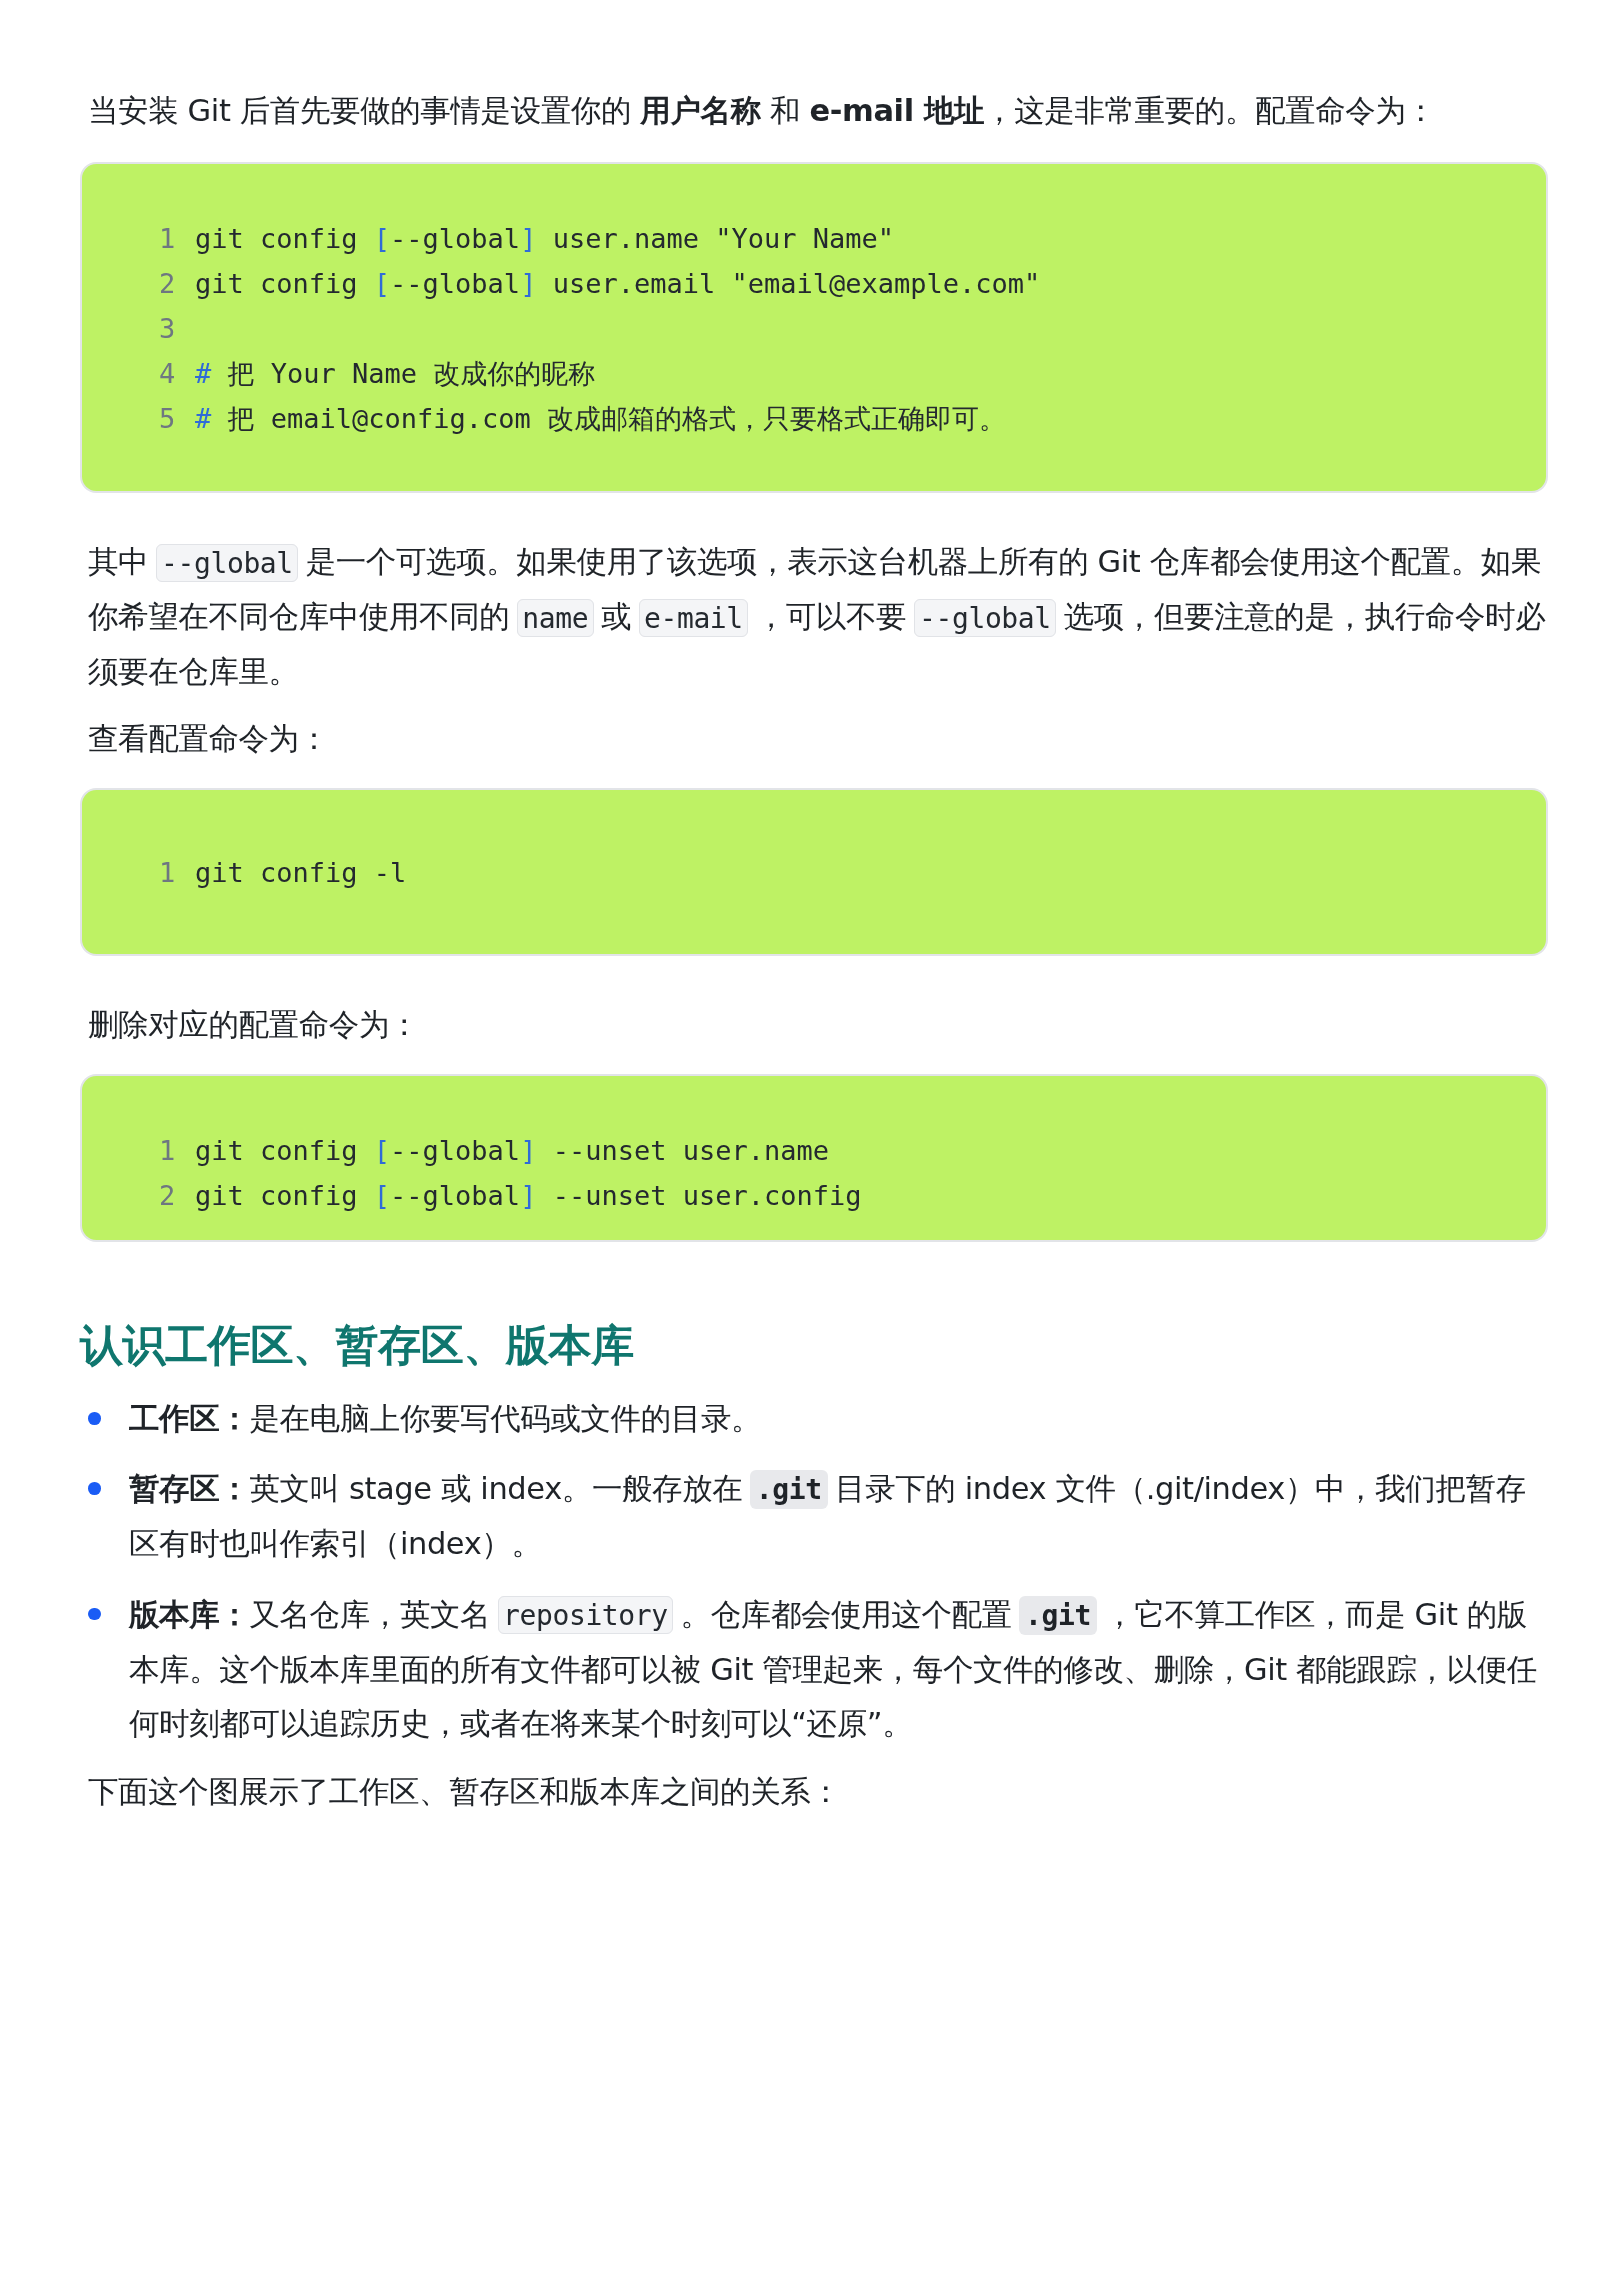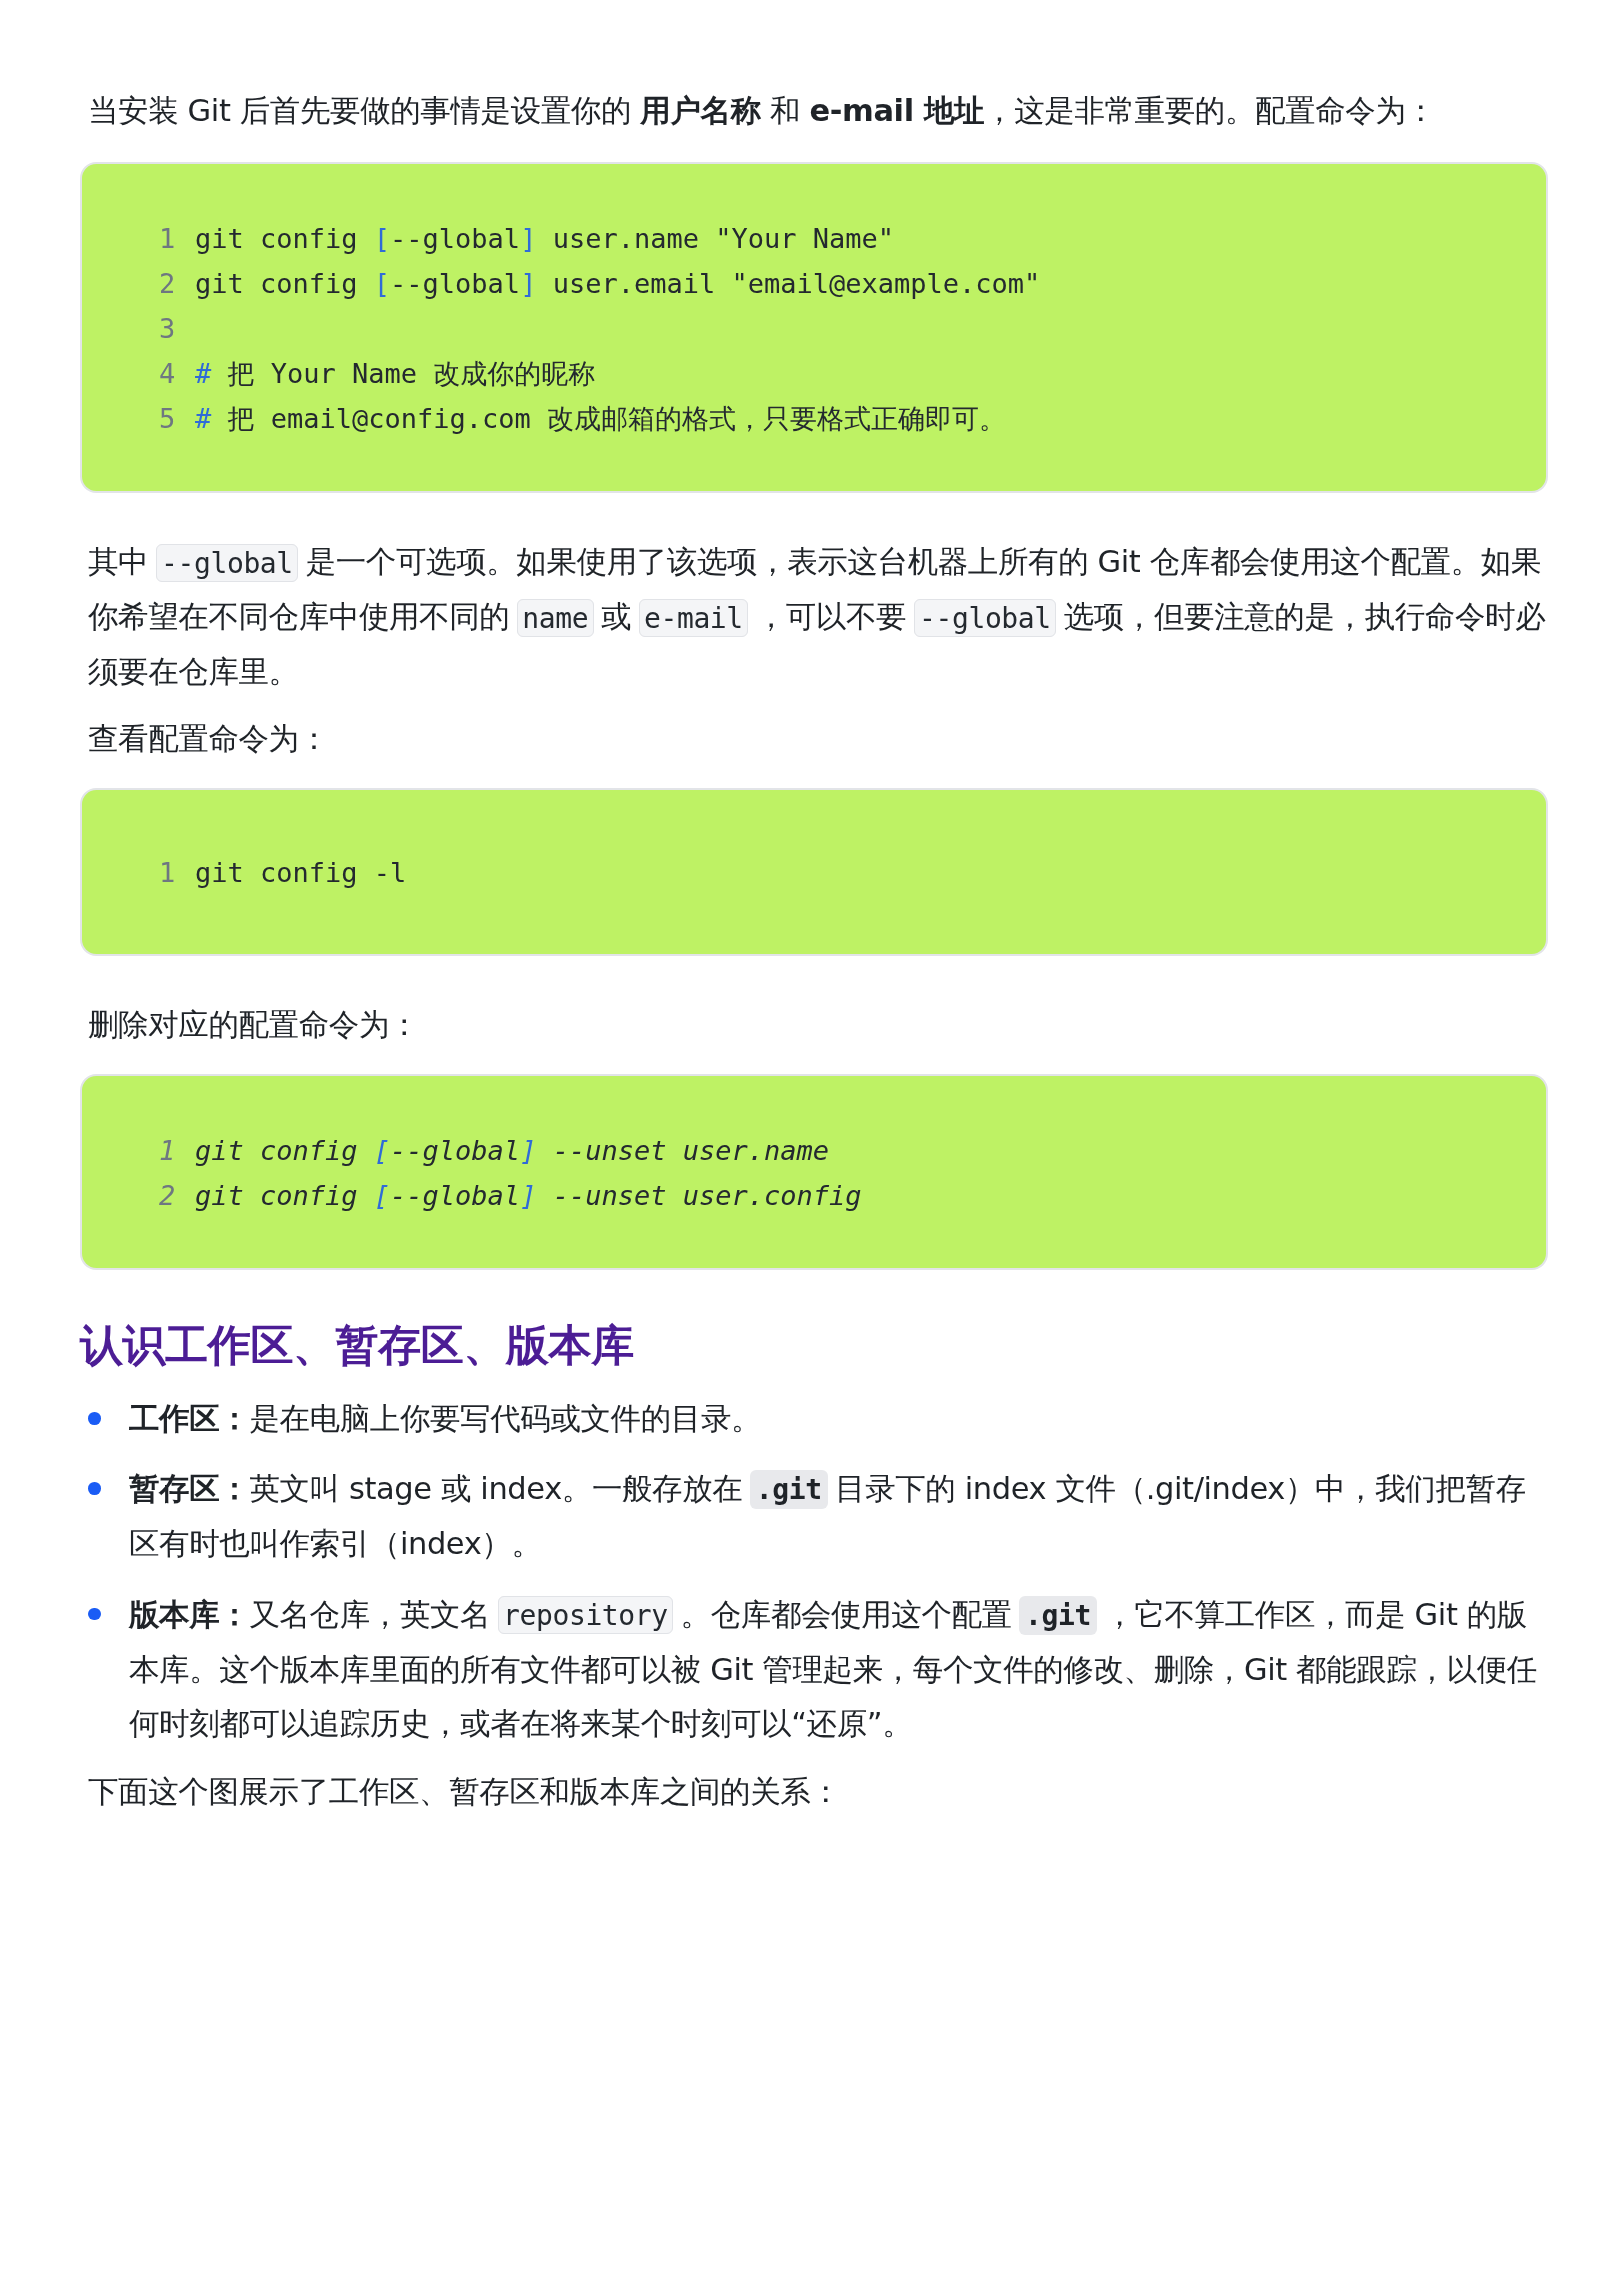"1 git config [--global] --unset" div.code-block { font-style: italic -> none; height: 196px -> 168px }
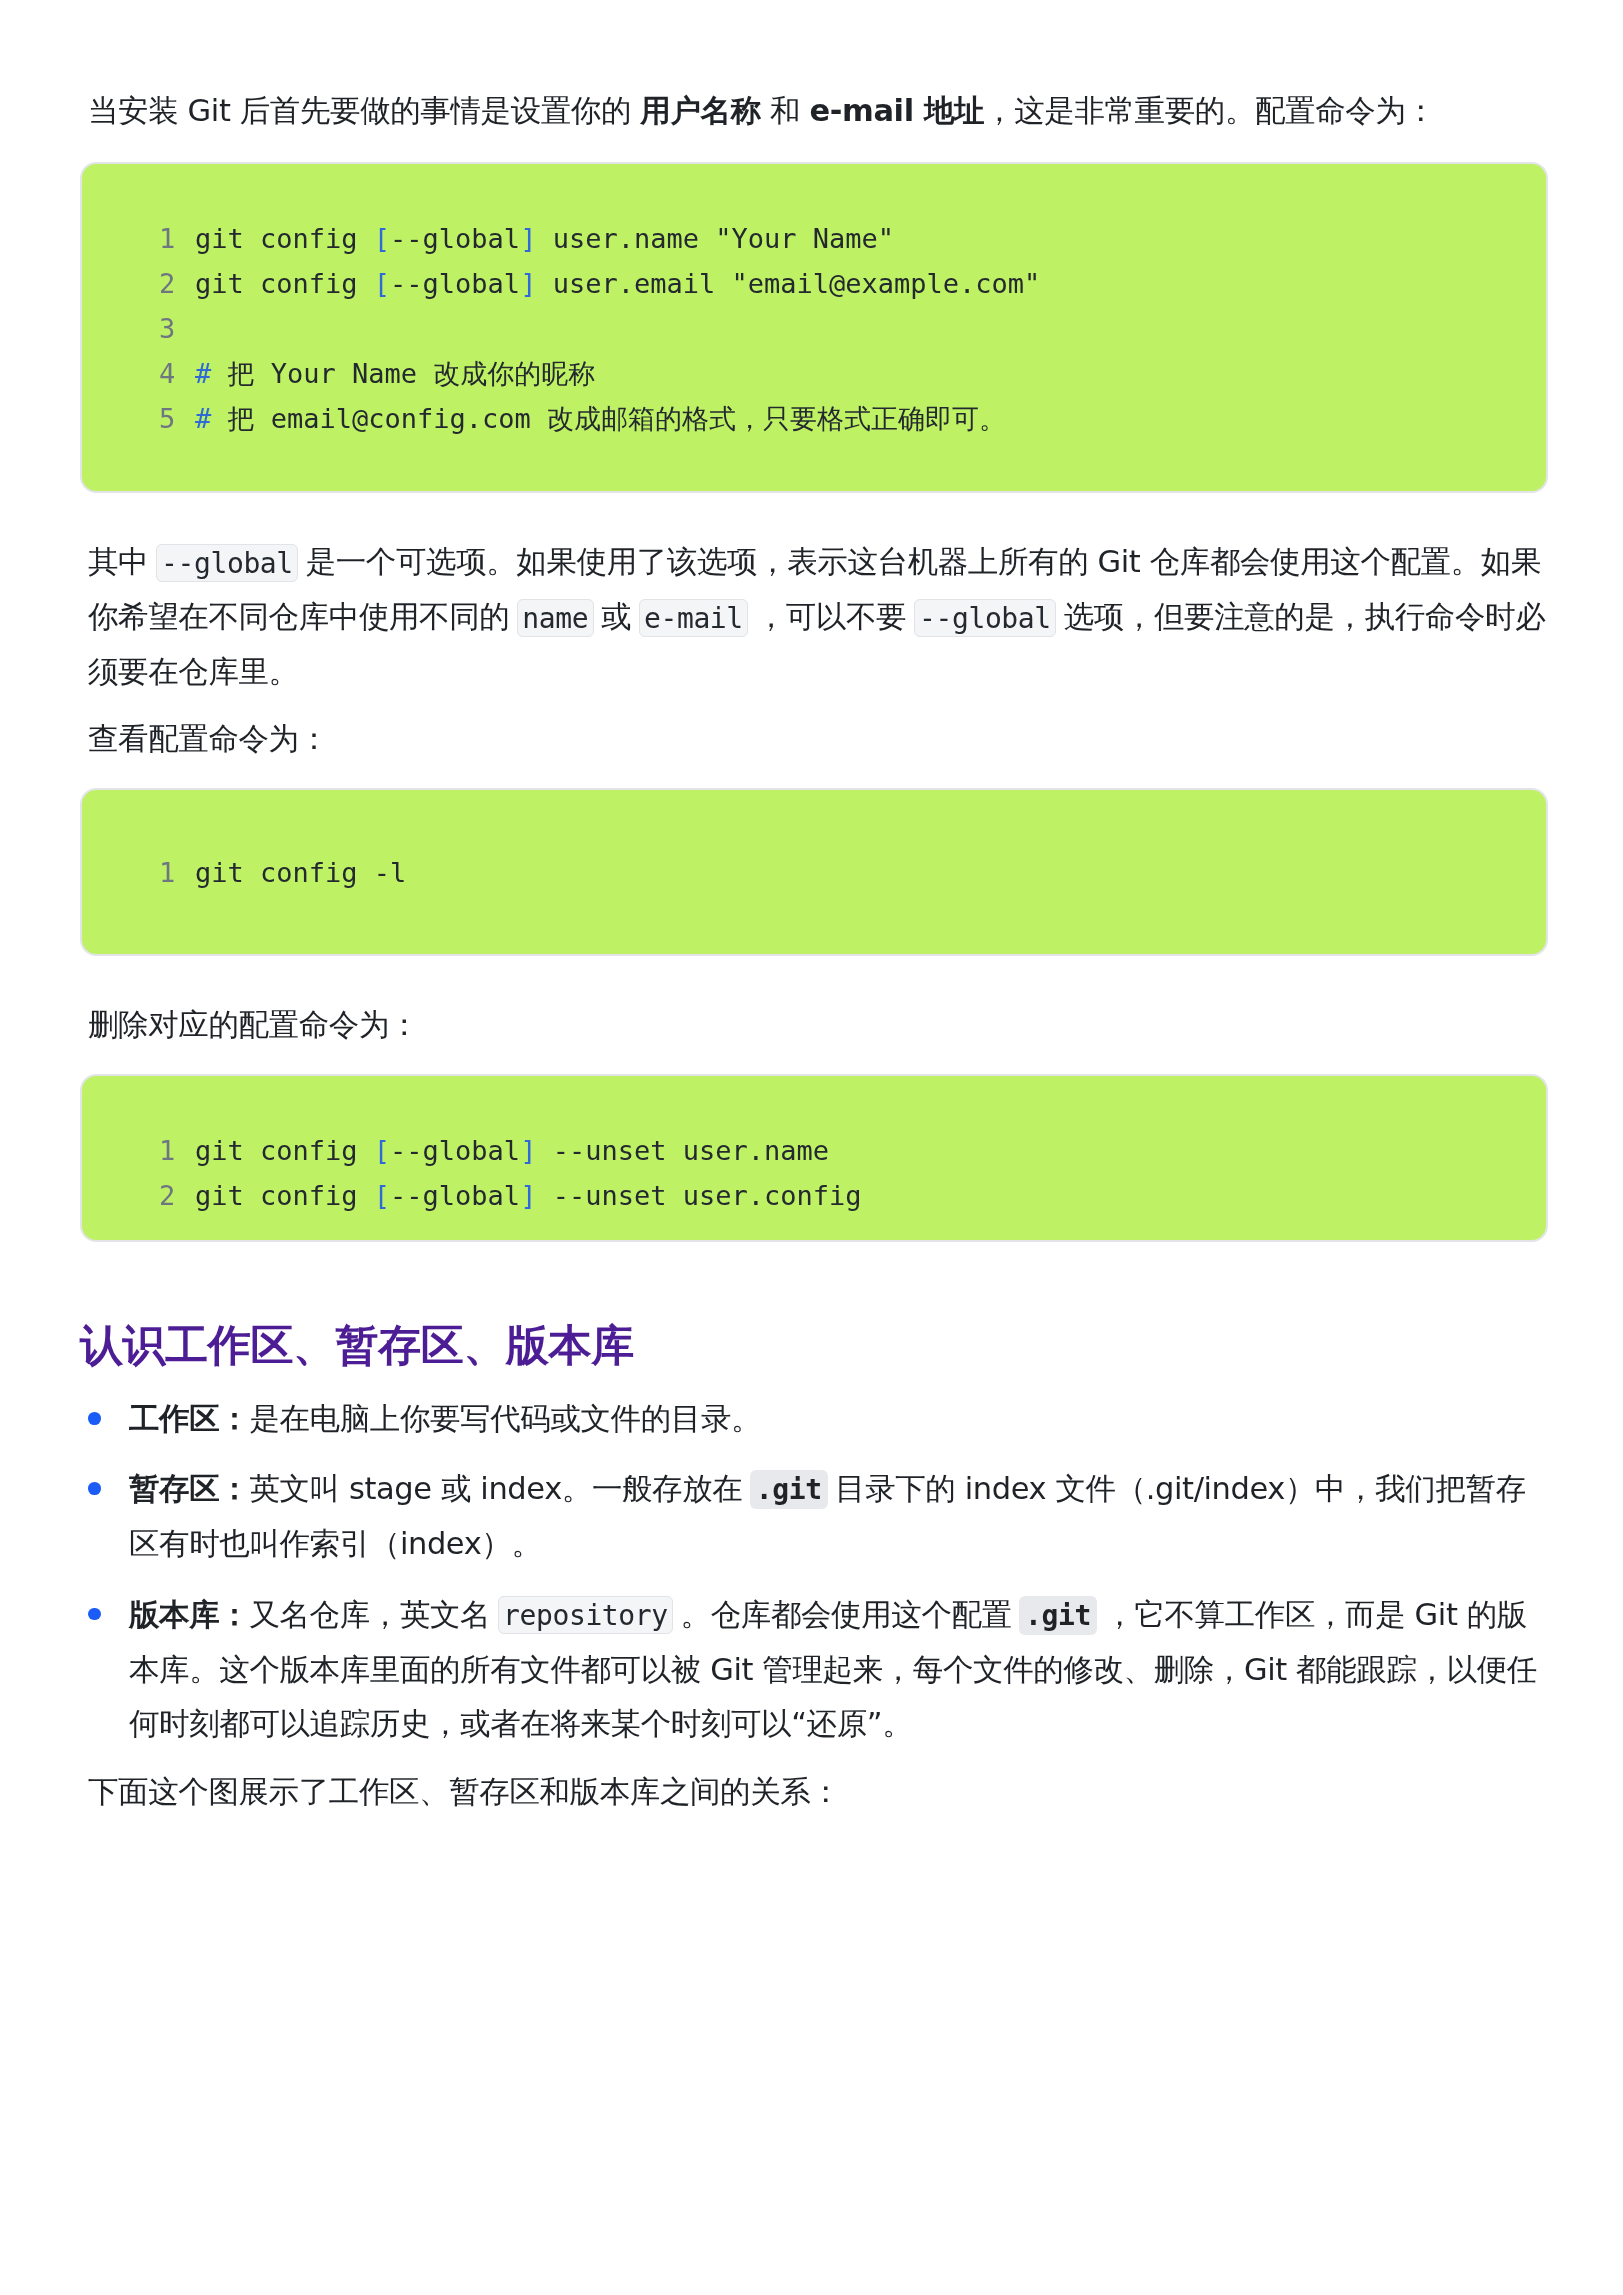"认识工作区、暂存区、版本库" h2 { color: #4c1d95 -> #0f766e }
